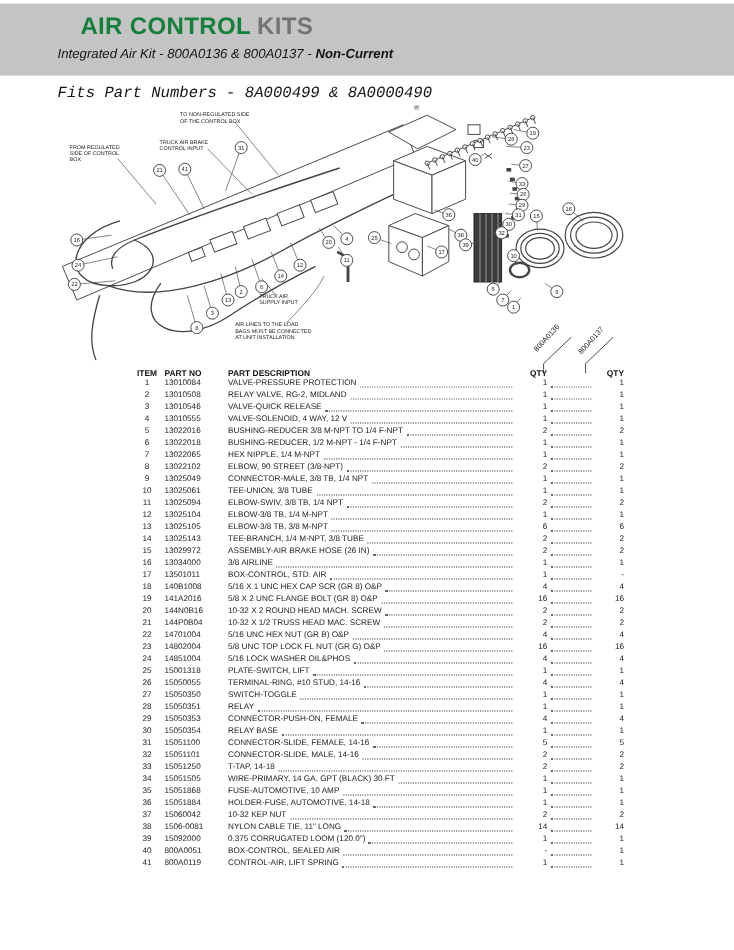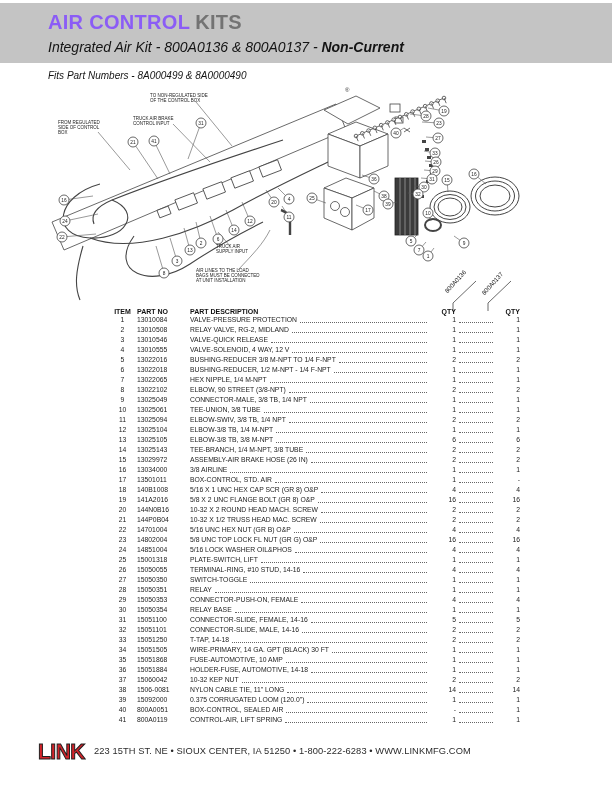"AIR CONTROL" .title .light { color: #8b5cf6 -> #15803d; margin-left: none -> 19px }
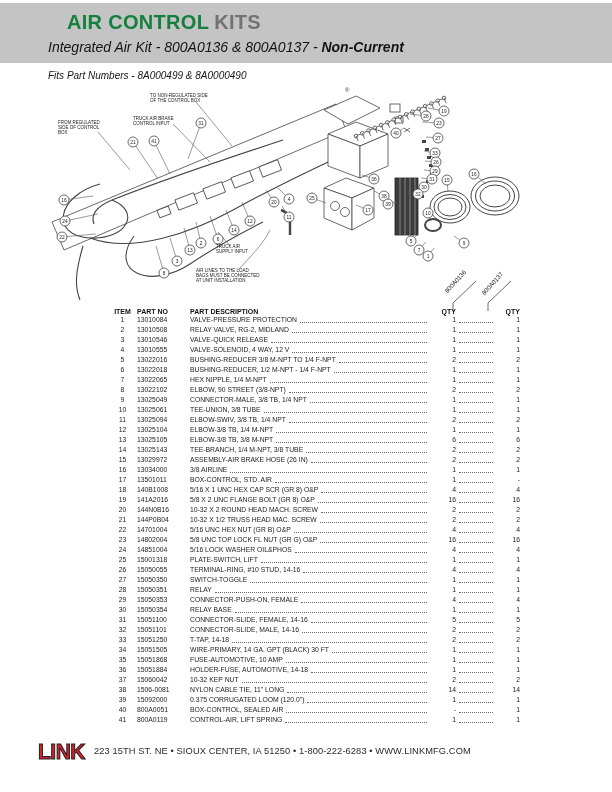"Integrated Air Kit - 800A0136" .subtitle { font-size: 14px -> 11px }
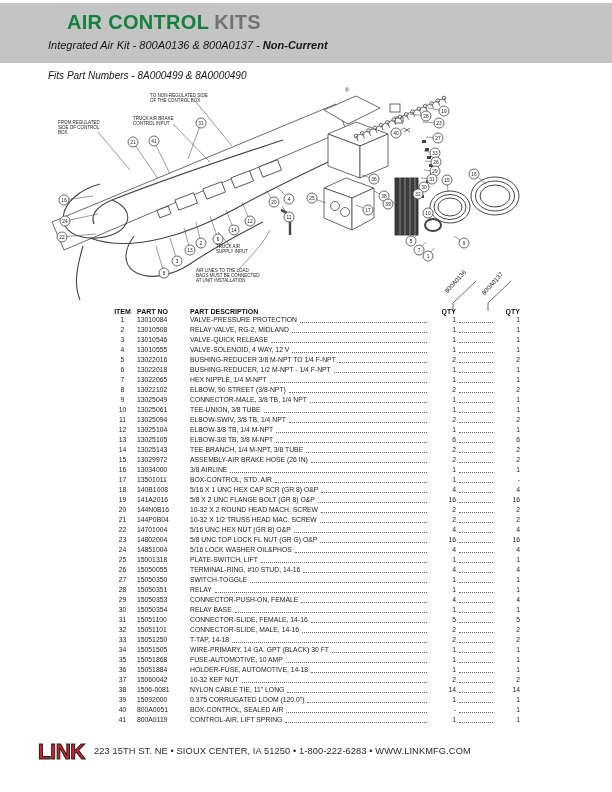"Fits Part Numbers - 8A000499" .fits { font-family: none -> Liberation Mono, monospace; font-size: 10px -> 13px }
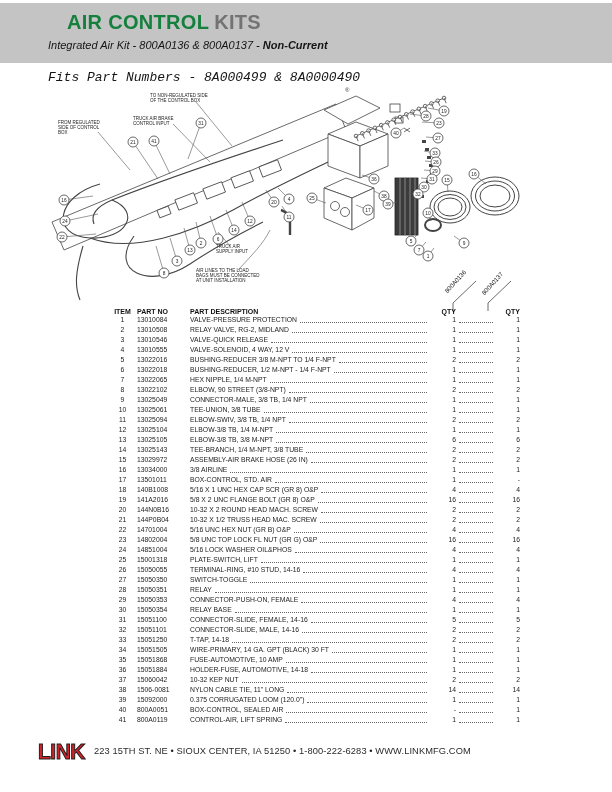"LINK" div.footer { html: <div> <span>LINK</span> <span>223 15TH ST. NE • SIOUX CENTER, IA 51250 • 1-800-222-6283 • WWW.LINKMFG.COM</span> </div> -> none }
